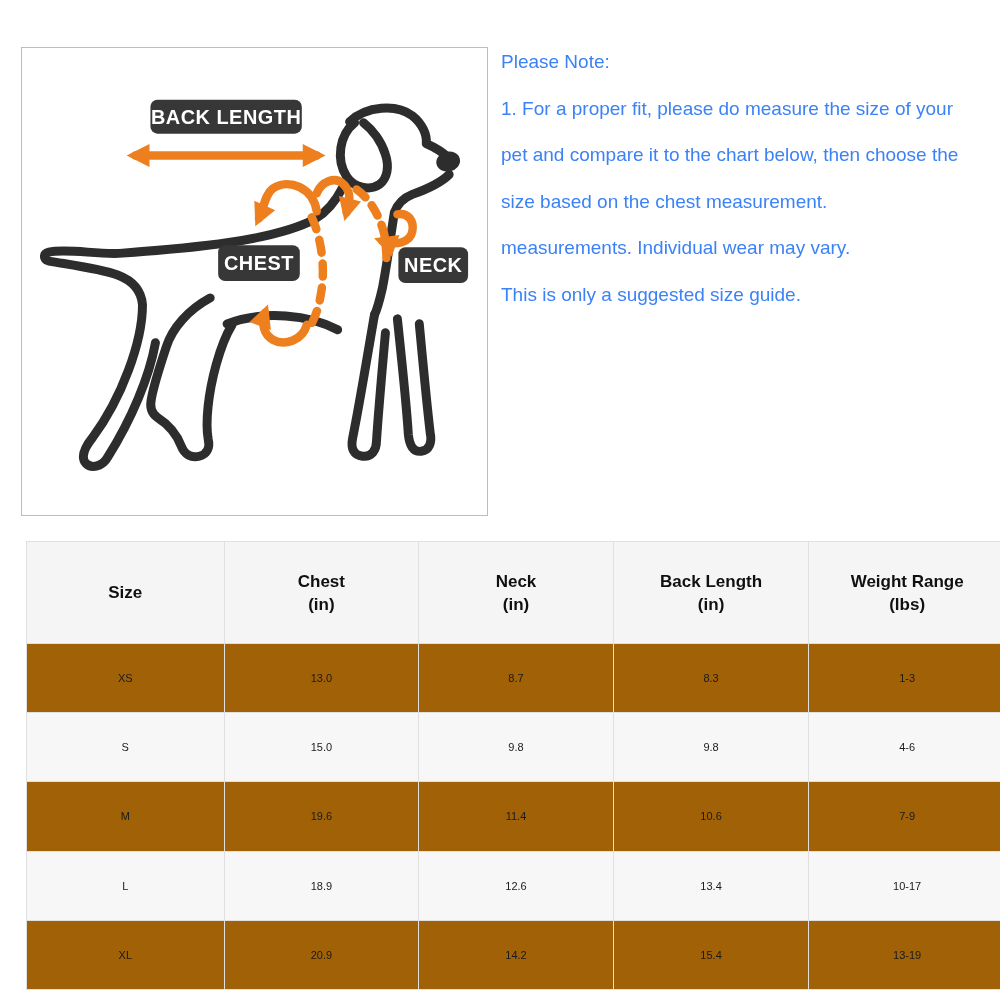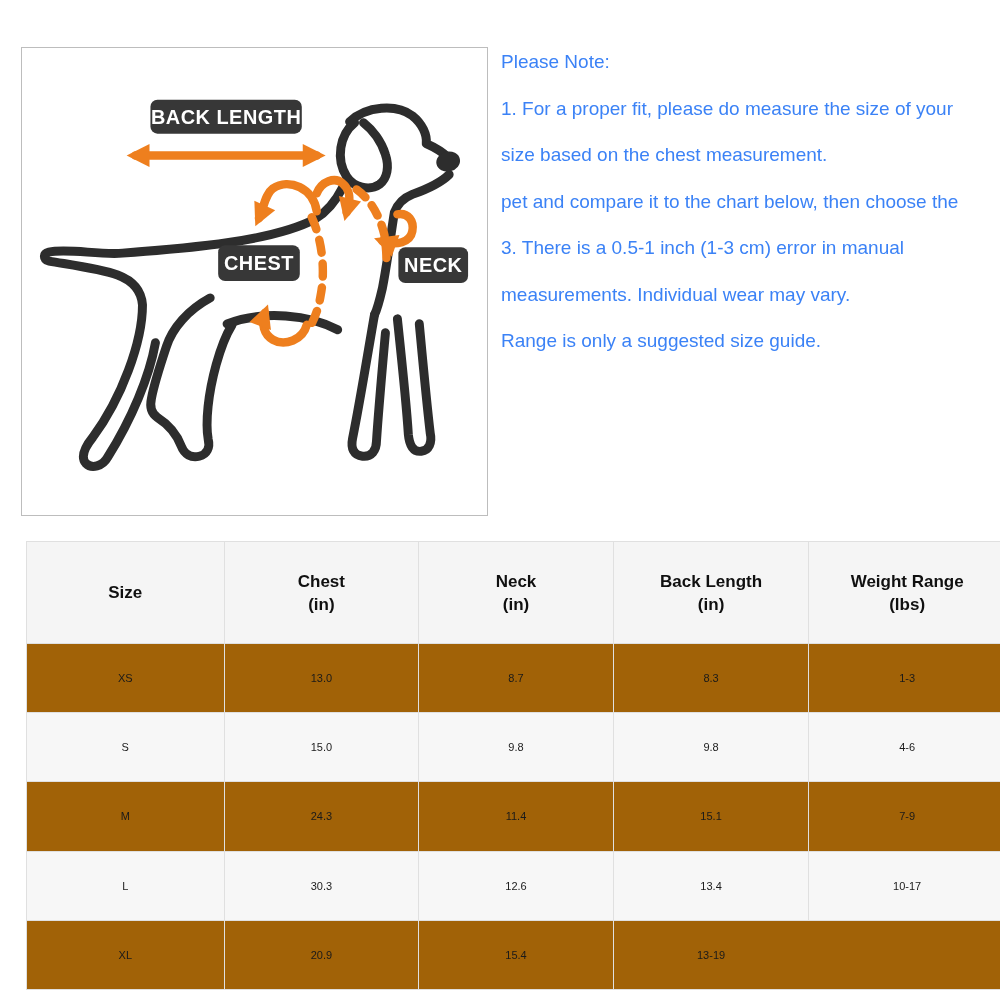"size based on the chest" div.line { order: before "pet and compare it to" -> after "pet and compare it to" }
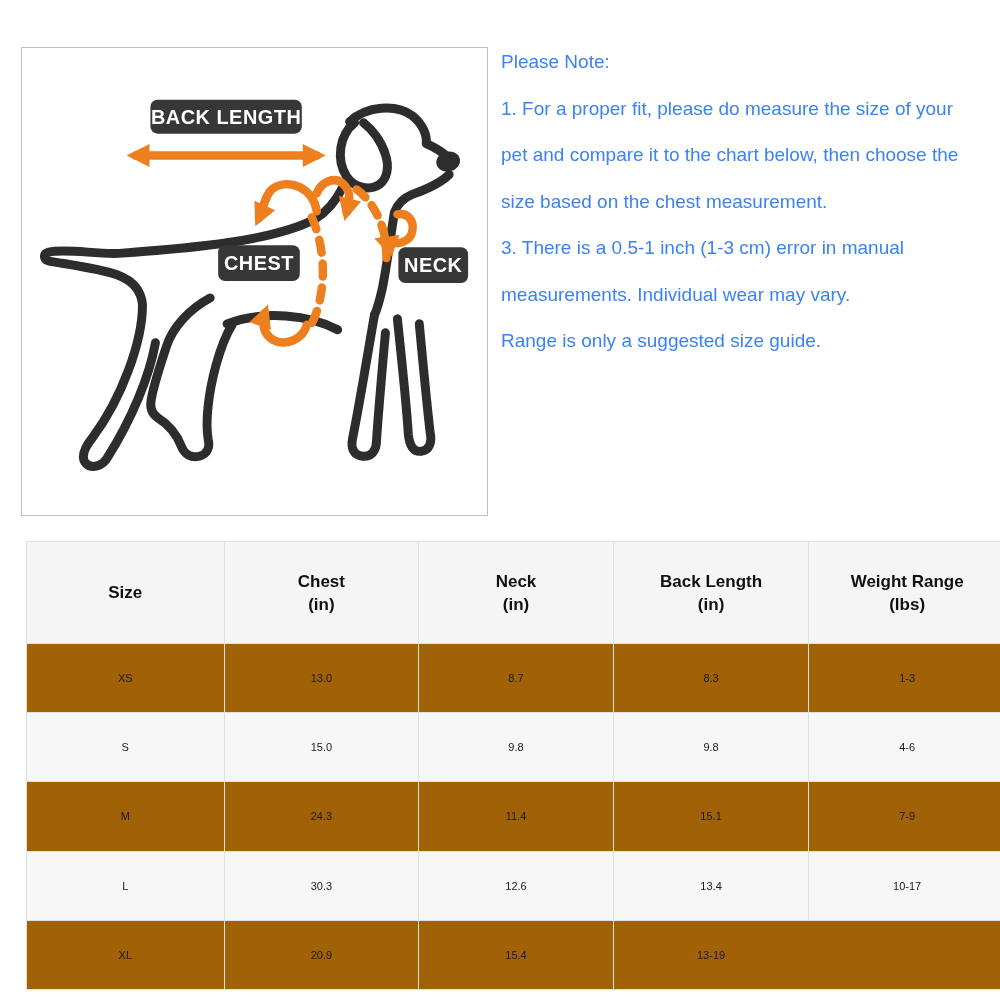"3. There is a 0.5-1" div.line { html: <div>3. There is a 0.5-1 inch (1-3 cm) error in manual</div> -> none }
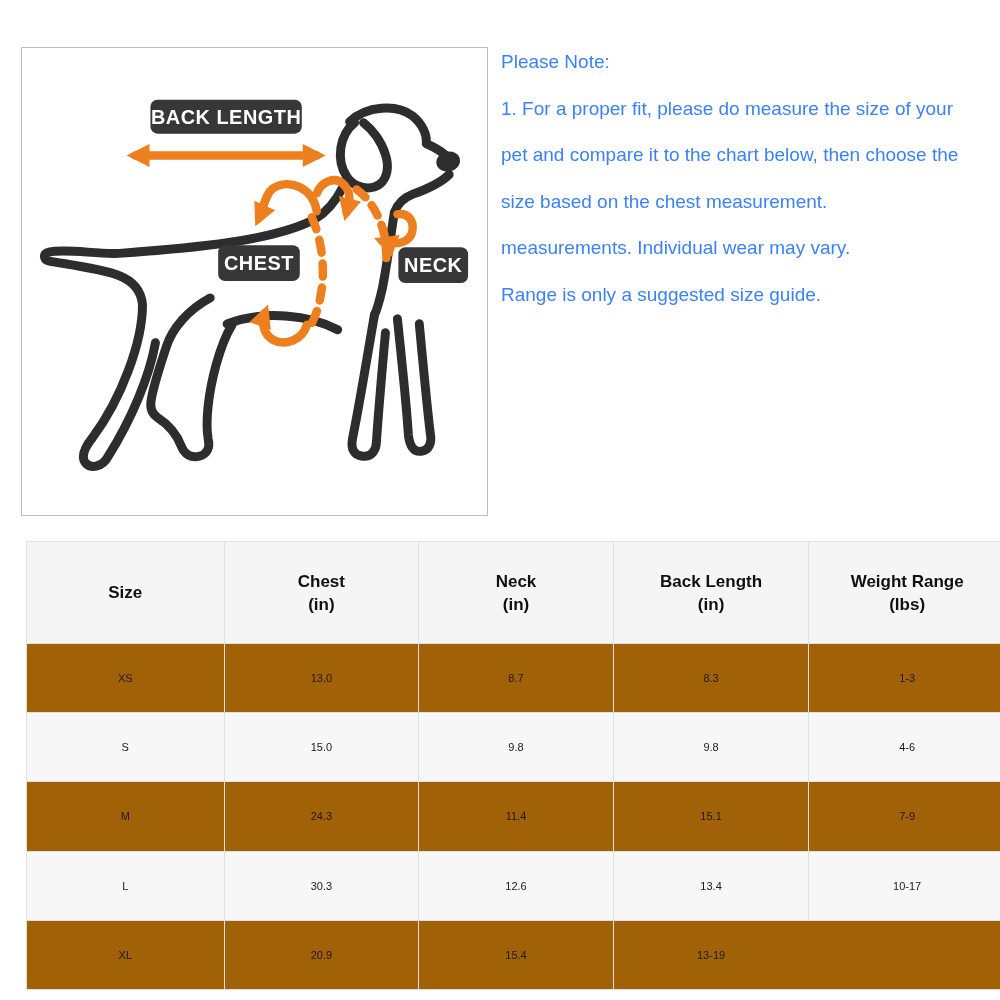"Range is only a suggested" div.line { text: Range -> This }
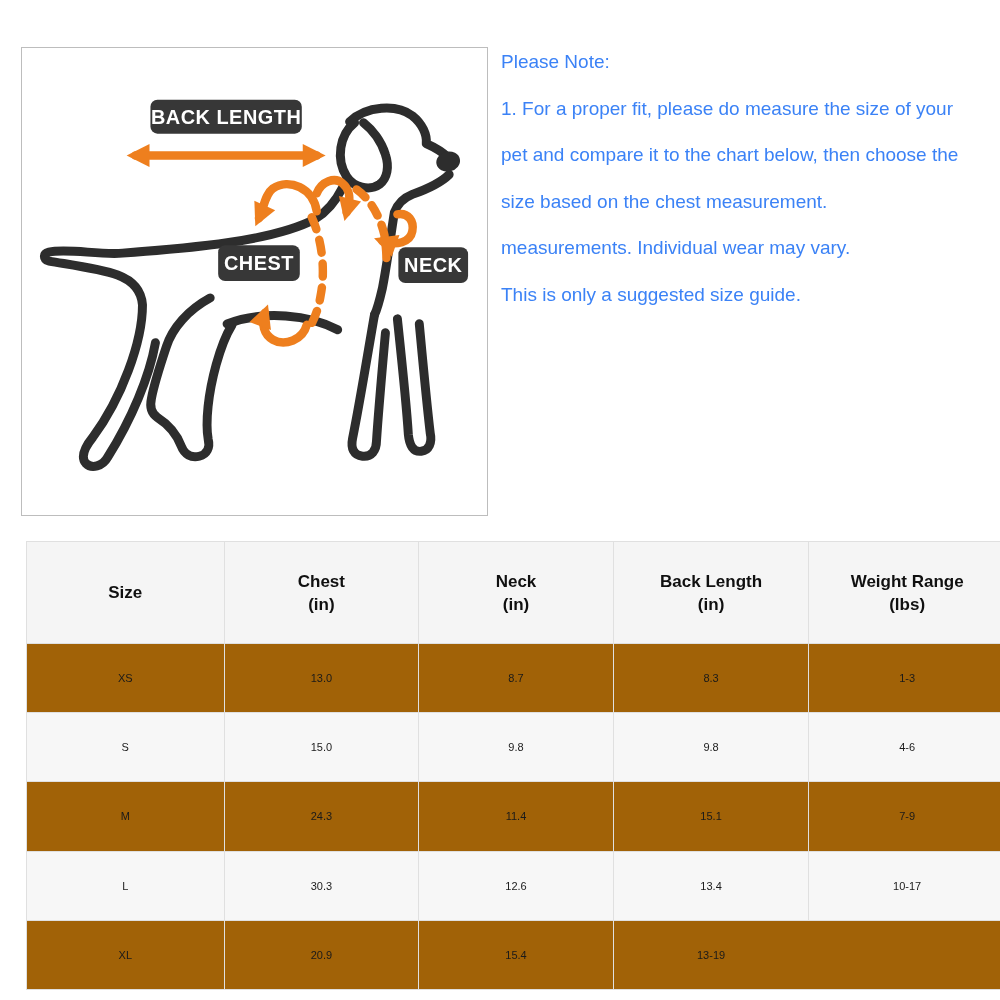"24.3" div.tcell { text: 24.3 -> 19.6 }
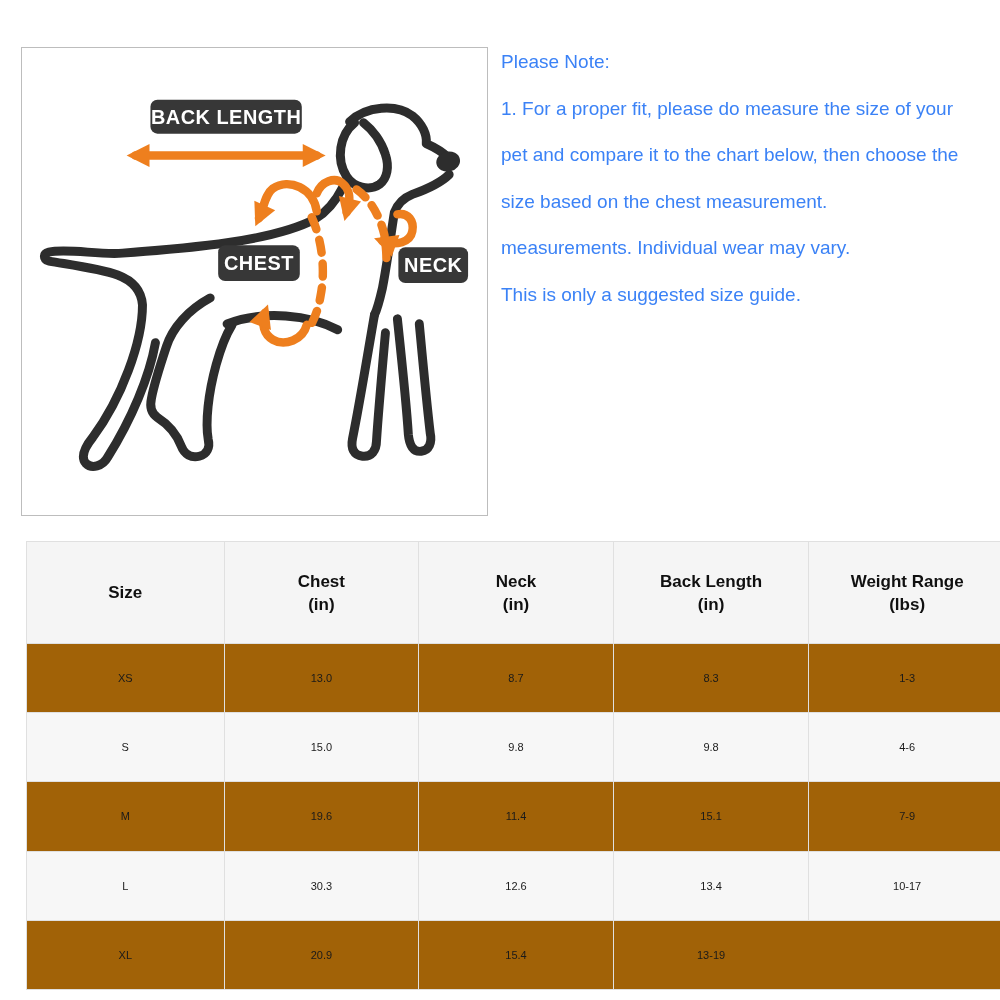"15.1" div.tcell { text: 15.1 -> 10.6 }
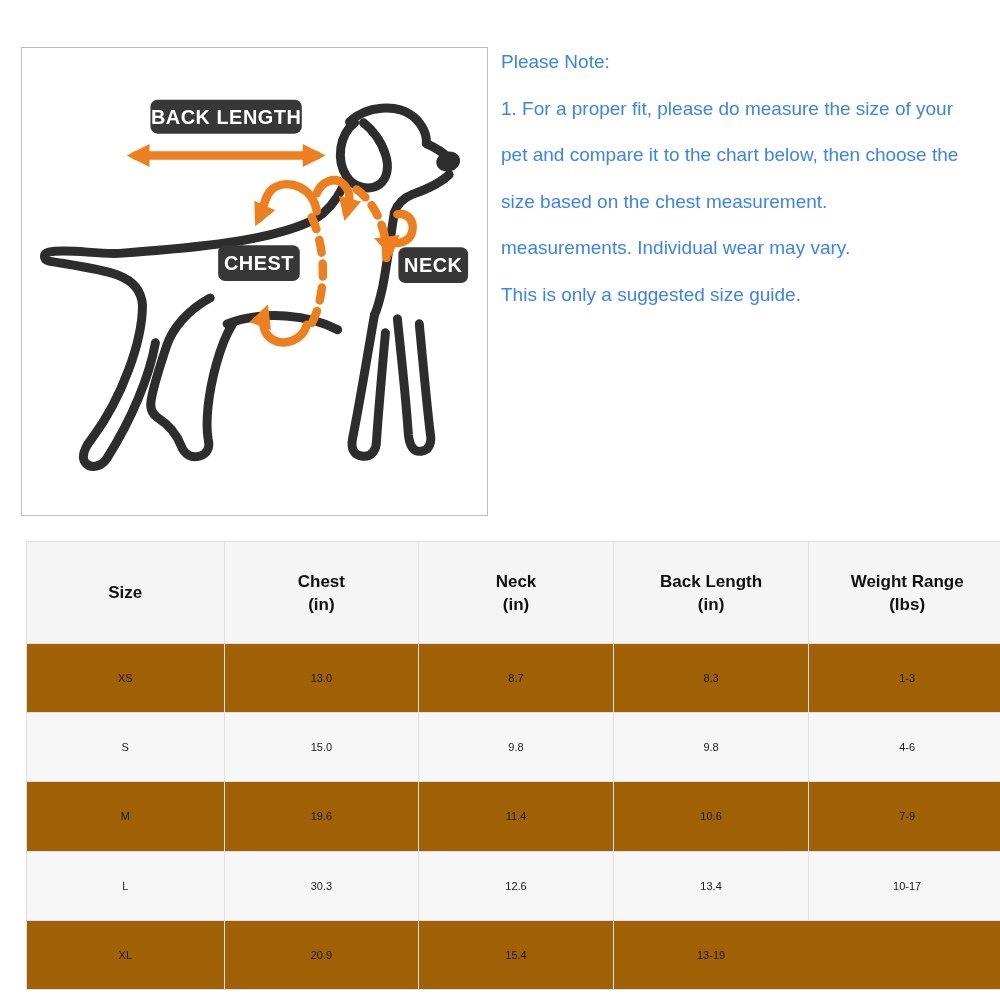"30.3" div.tcell { text: 30.3 -> 18.9 }
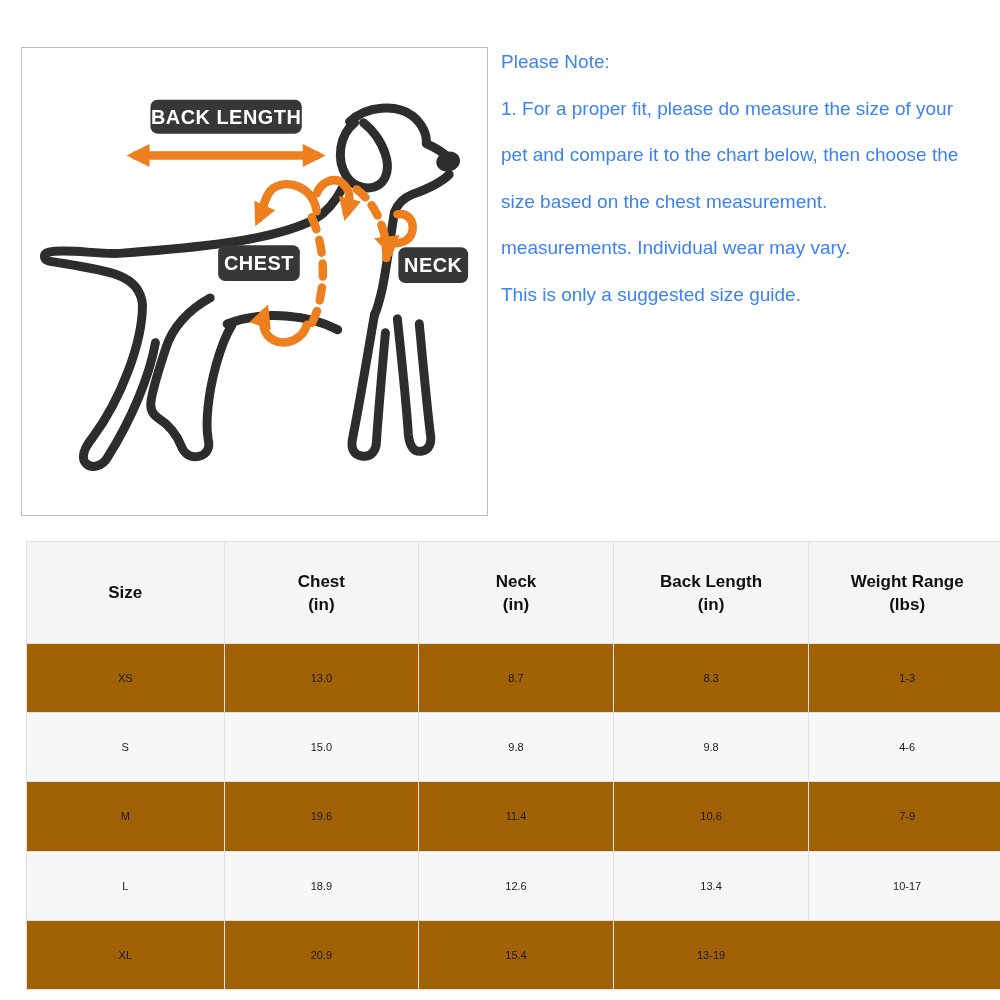"14.2" div.tcell { html: none -> <div>14.2</div> }
